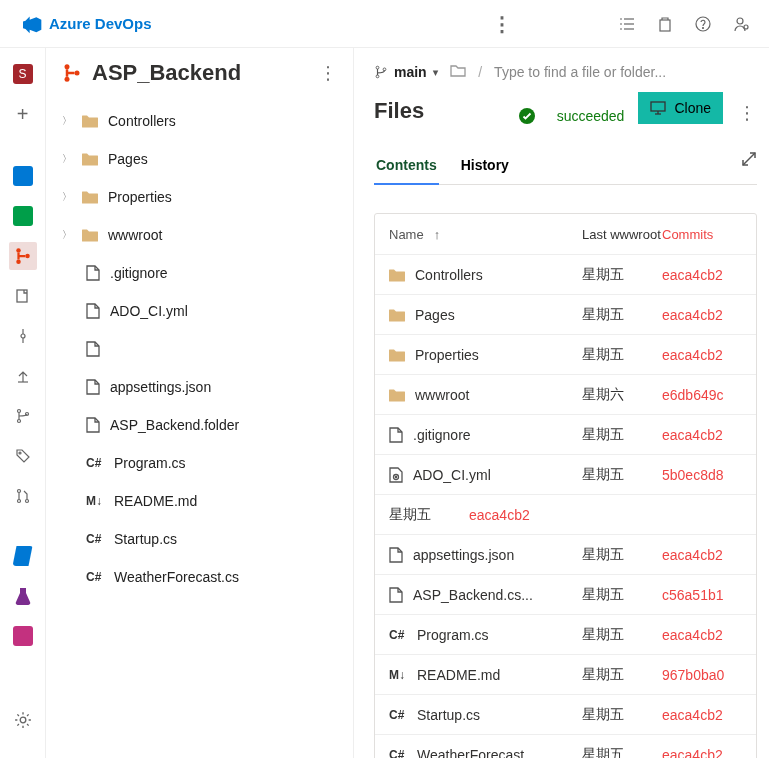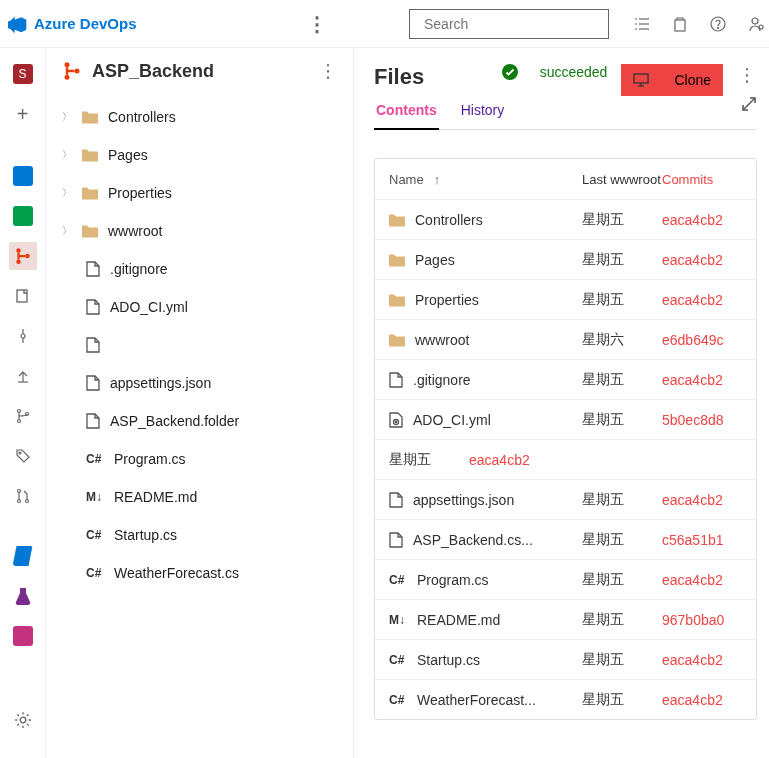"Azure DevOps" .topbar { padding: 0 4px -> 0 19px }
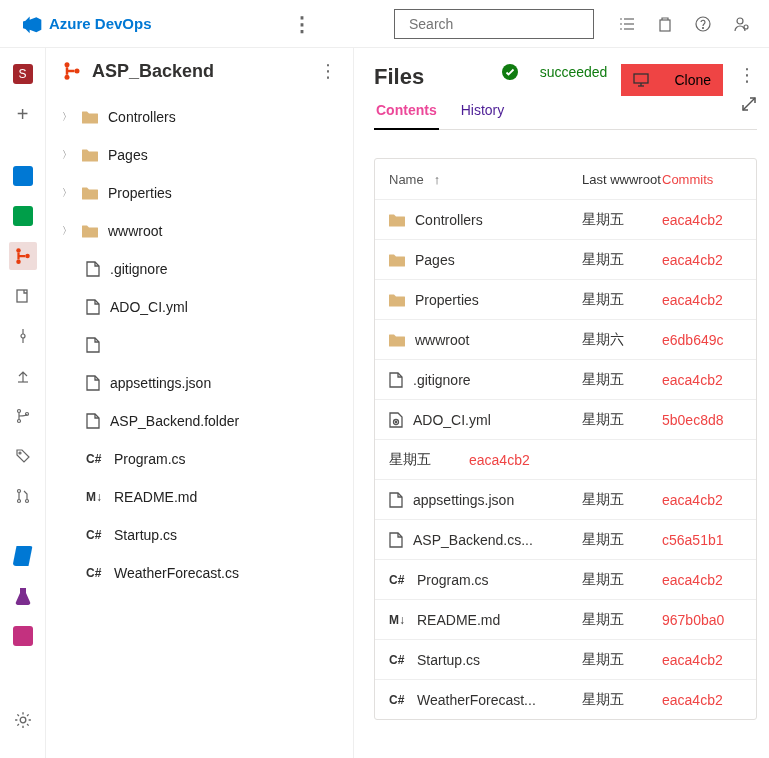"Search" div.search-wrap { html: <div> <svg> <circle></circle> <line></line> </svg> <input> </div> -> none }
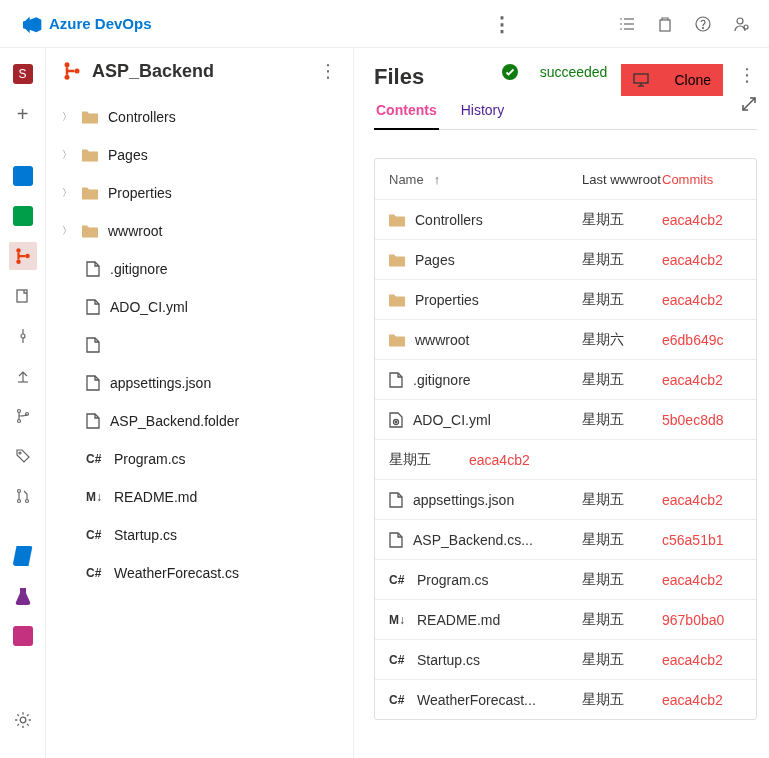"ASP_Backend" .project-title { font-size: 18px -> 22px }
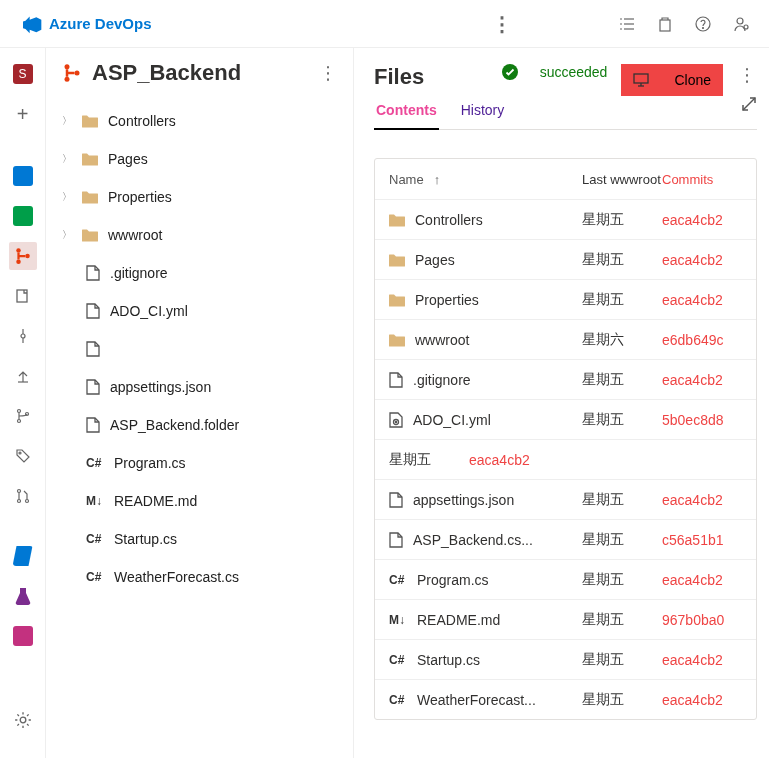"main" div.path-row { html: none -> <div> <div> <svg> <circle></circle> <circle></circle> <circle></circle> <path></path> </svg> <span>main</span> <span>▾</span> </div> <span><svg> <path></path> </svg></span> <span>/</span> <span>Type to find a file or folder...</span> </div> }
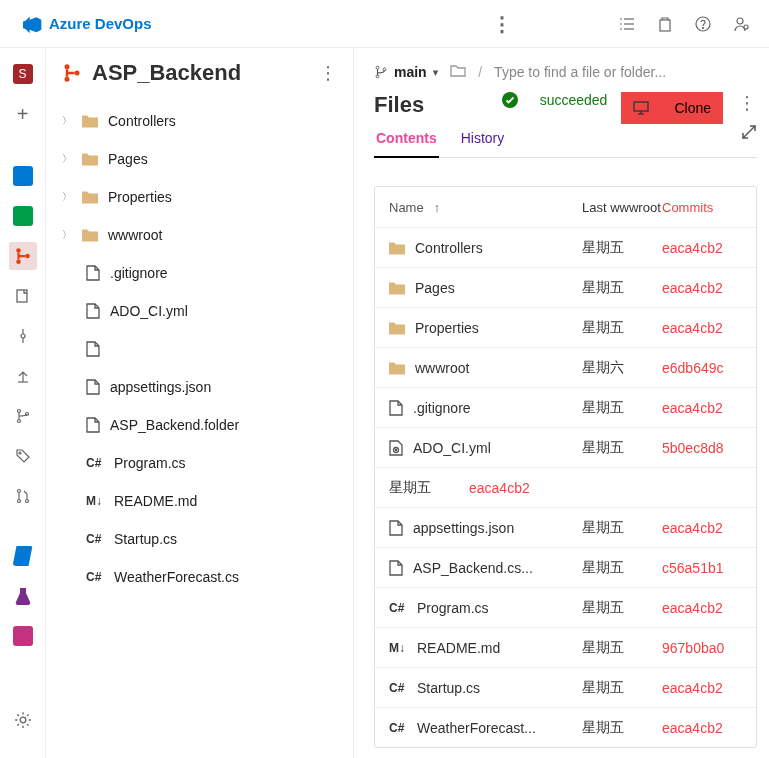"Files" .title-row { align-items: flex-start -> flex-end; margin-bottom: 0 -> 27px }
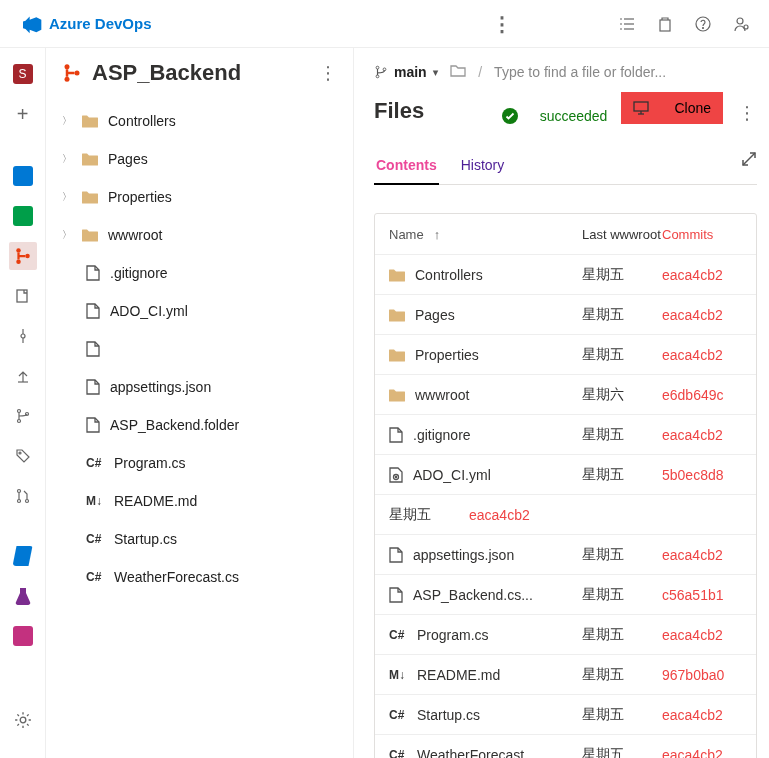"Clone" .clone-btn { background: #ef4444 -> #14b8a6; gap: 25px -> 8px }
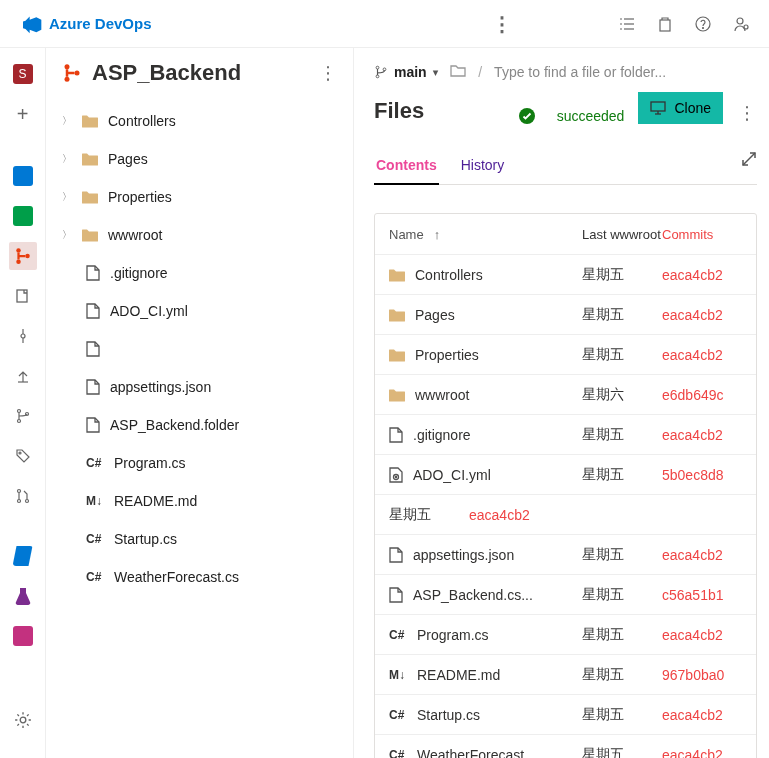"Contents" .tab.active { border-bottom: 2px solid #000000 -> 2px solid #3b82f6; color: #ec4899 -> #14532d }
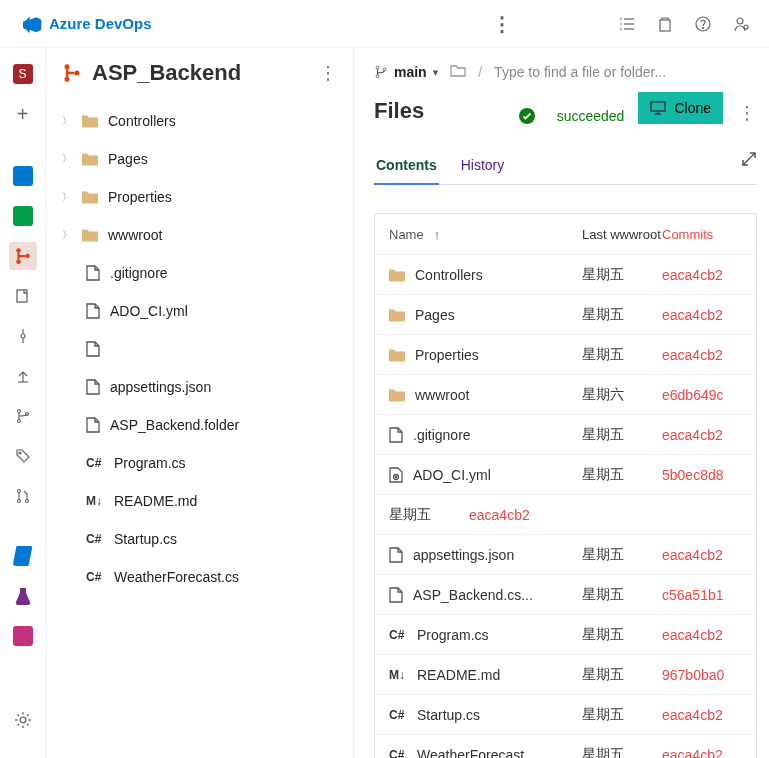"History" .tab { color: #4c1d95 -> #000000; font-weight: none -> bold }
